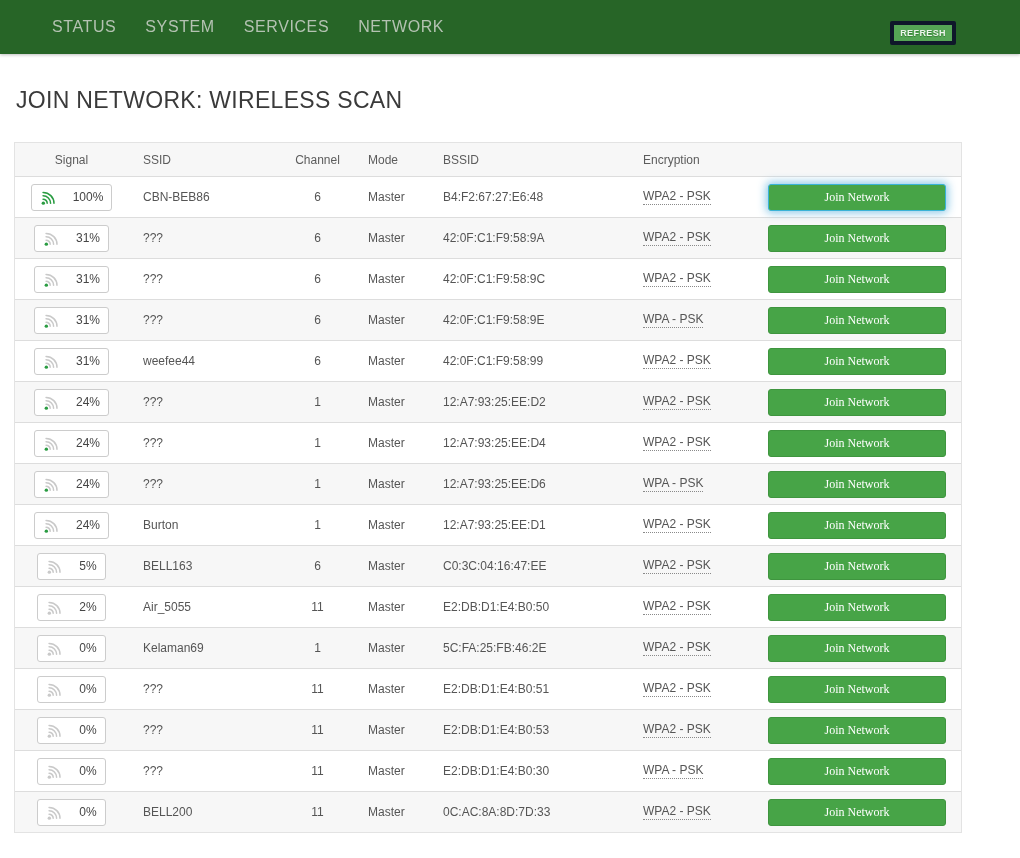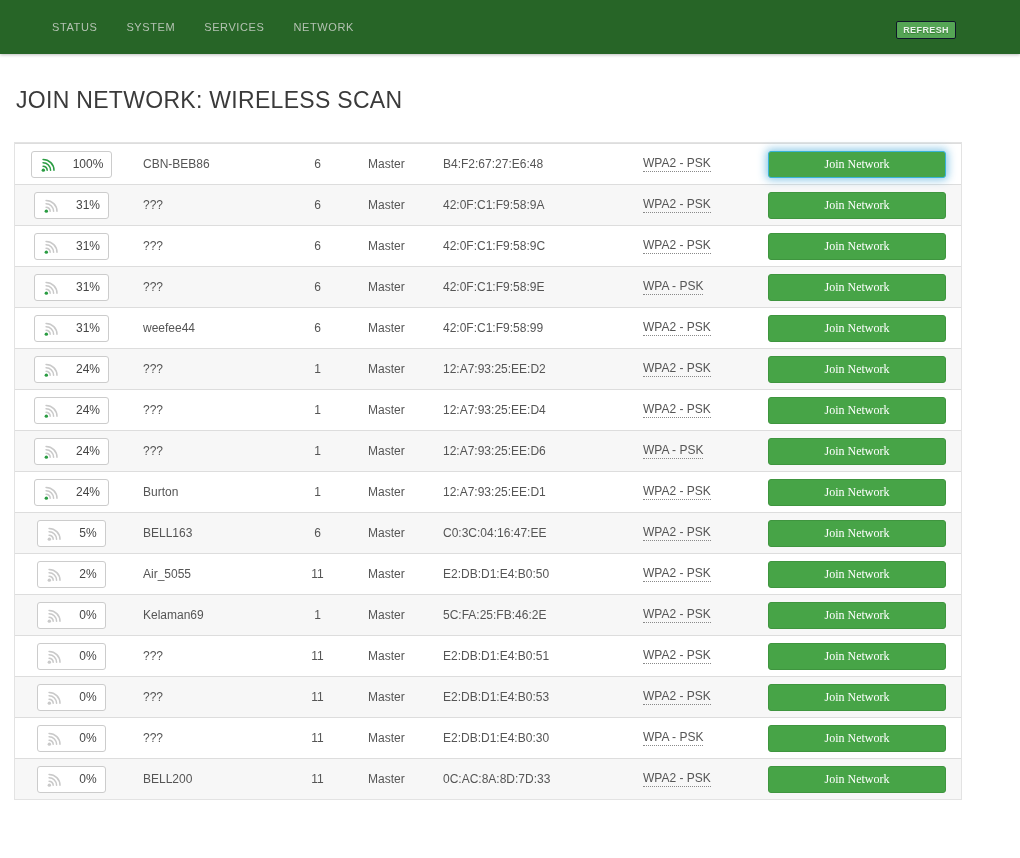"STATUS" .nav-item { font-size: 11px -> 16px }
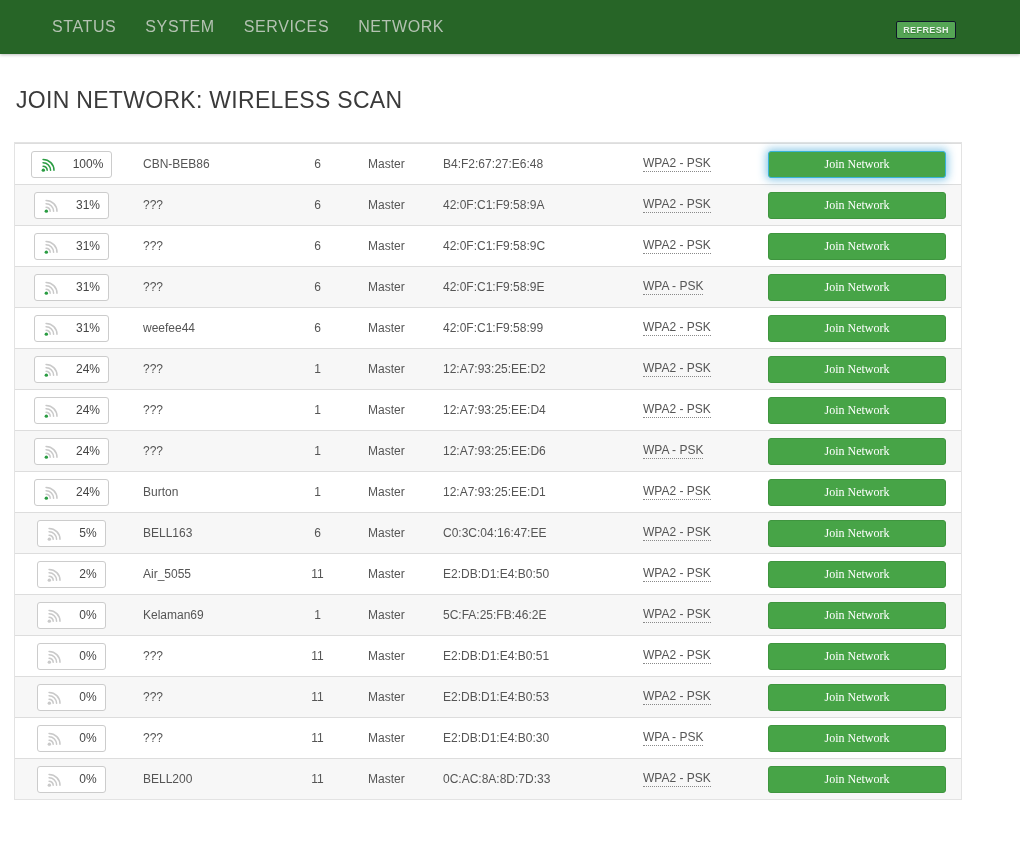"REFRESH" .refresh-btn { border: 1px solid #0f172a -> 4px solid #0f172a }
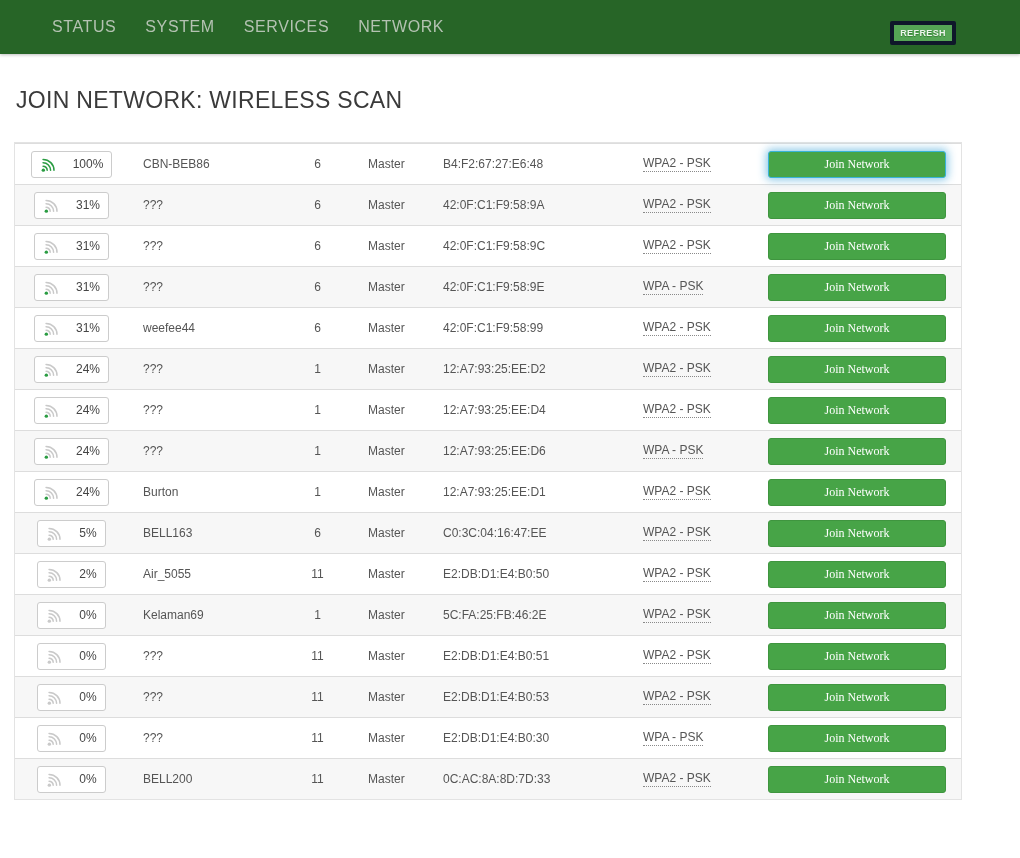"Signal" div.t-row { html: none -> <div> <div>Signal</div> <div>SSID</div> <div>Channel</div> <div>Mode</div> <div>BSSID</div> <div>Encryption</div> <div></div> </div> }
